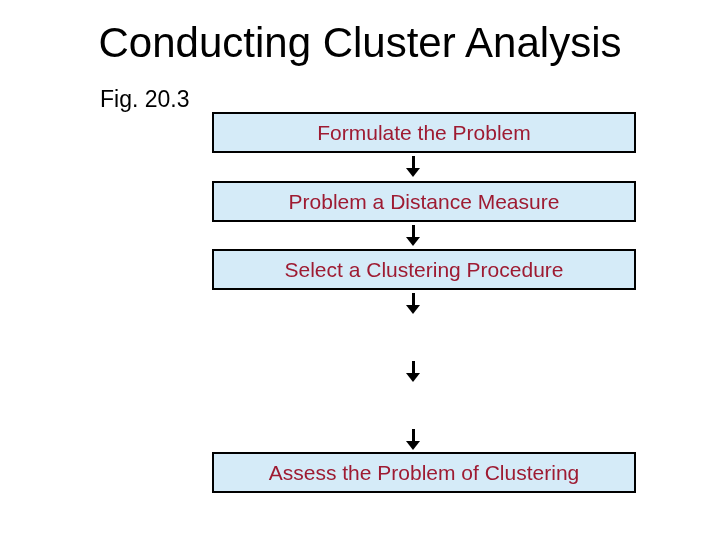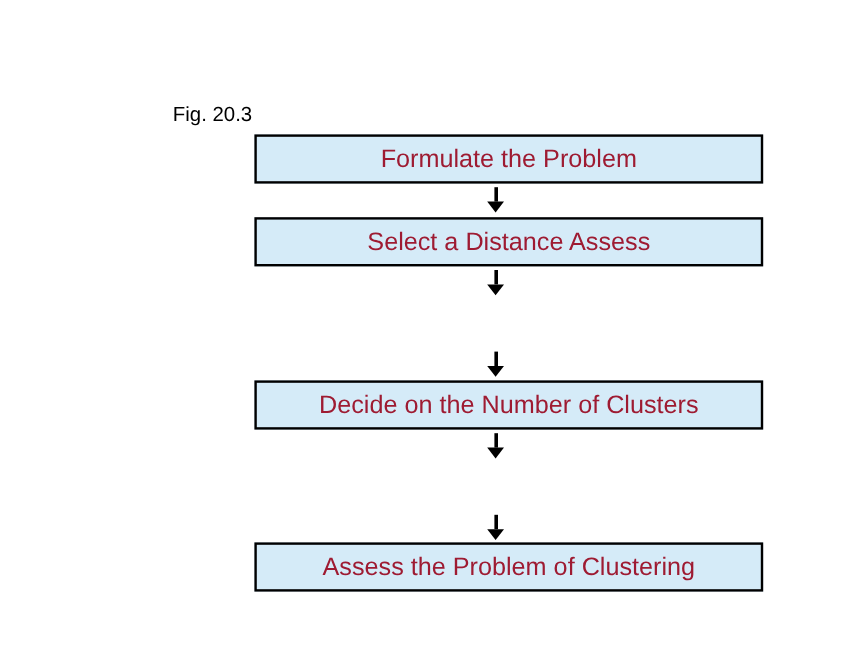"Conducting Cluster Analysis" div.slide-title { html: none -> <div>Conducting Cluster Analysis</div> }
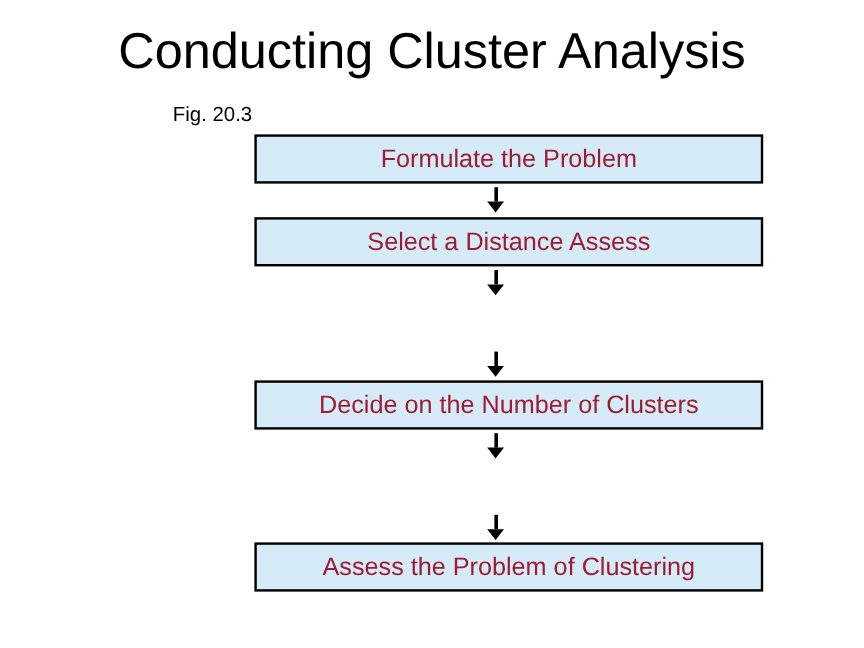"Fig. 20.3" .figure-label { font-size: 17px -> 23px; margin-left: 44px -> none }
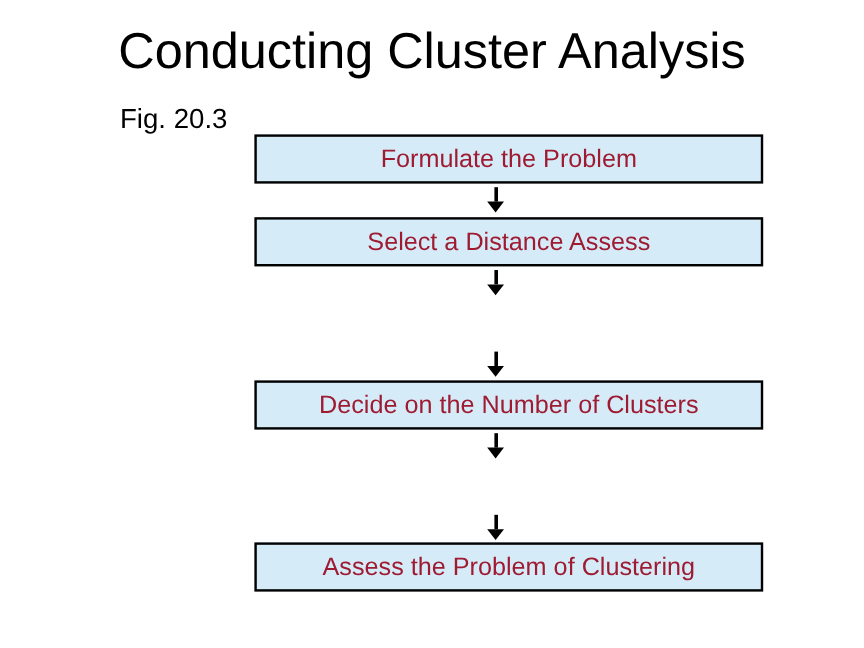"Select a Distance Assess" span.flow-step-label { text: Select a Distance Assess -> Problem a Distance Measure }
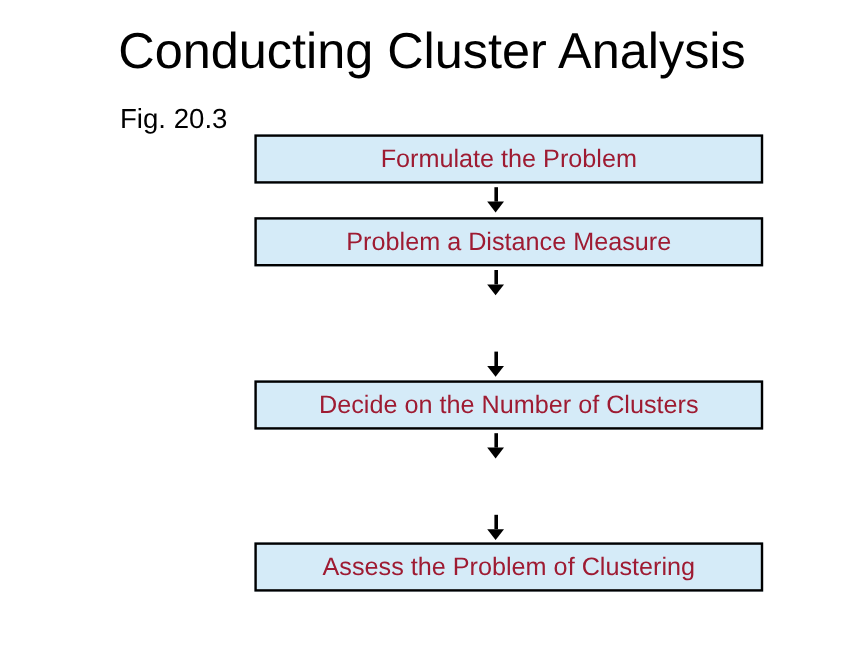"Select a Clustering Procedure" div.flow-step { html: none -> <div> <span>Select a Clustering Procedure</span> </div> }
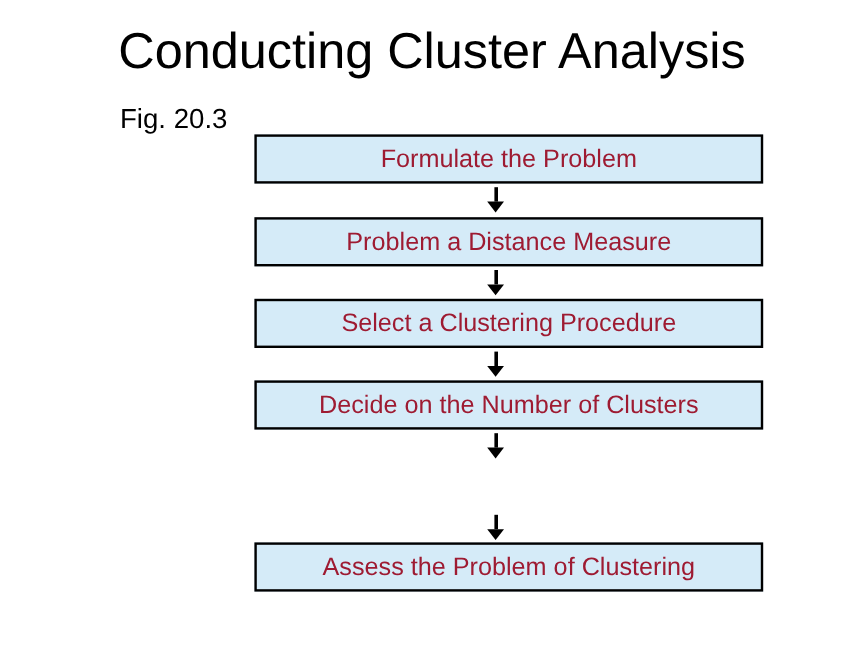"Decide on the Number of" div.flow-step { html: <div> <span>Decide on the Number of Clusters</span> </div> -> none }
